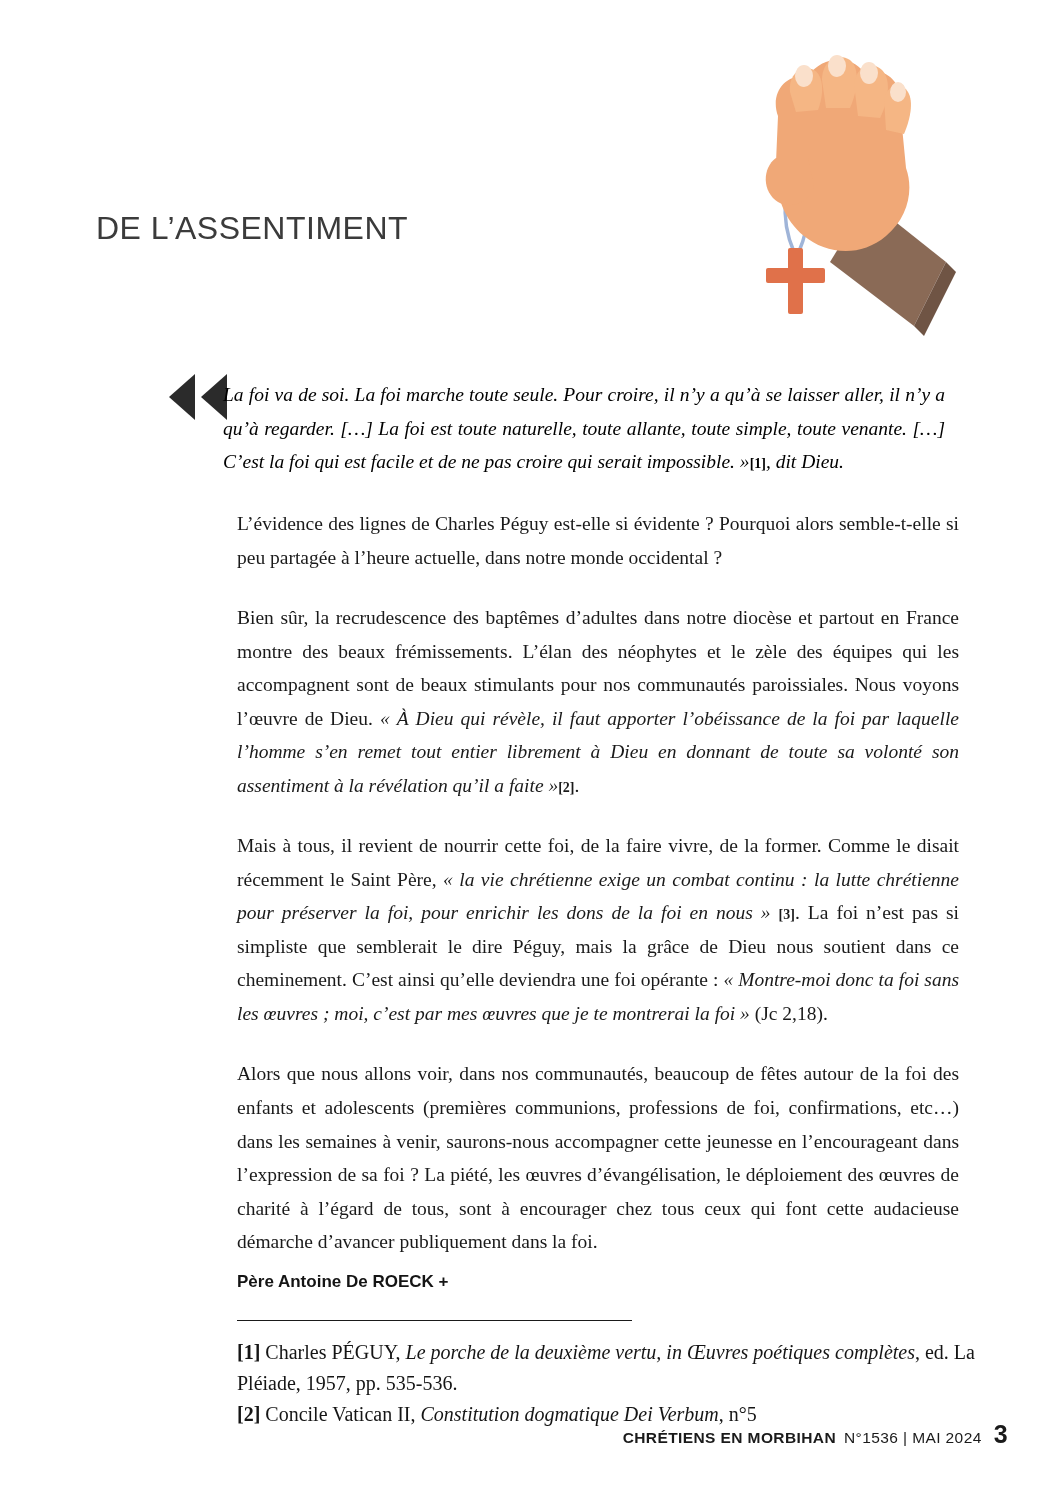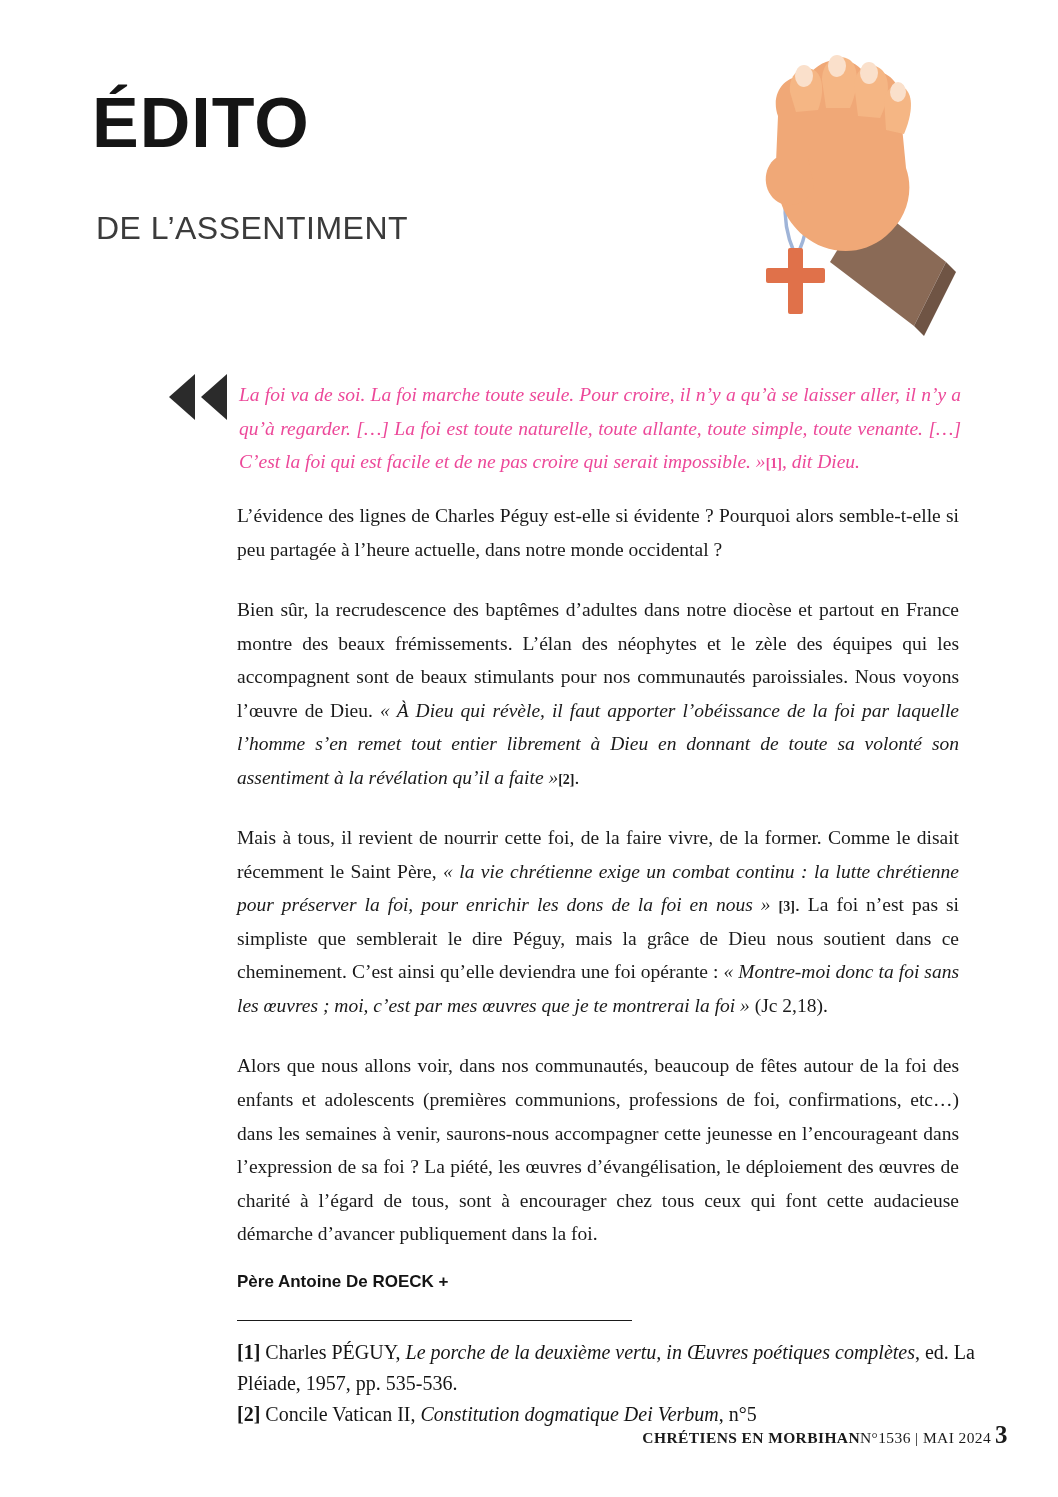"ÉDITO" div.edito-title { html: <div>ÉDITO</div> -> none }
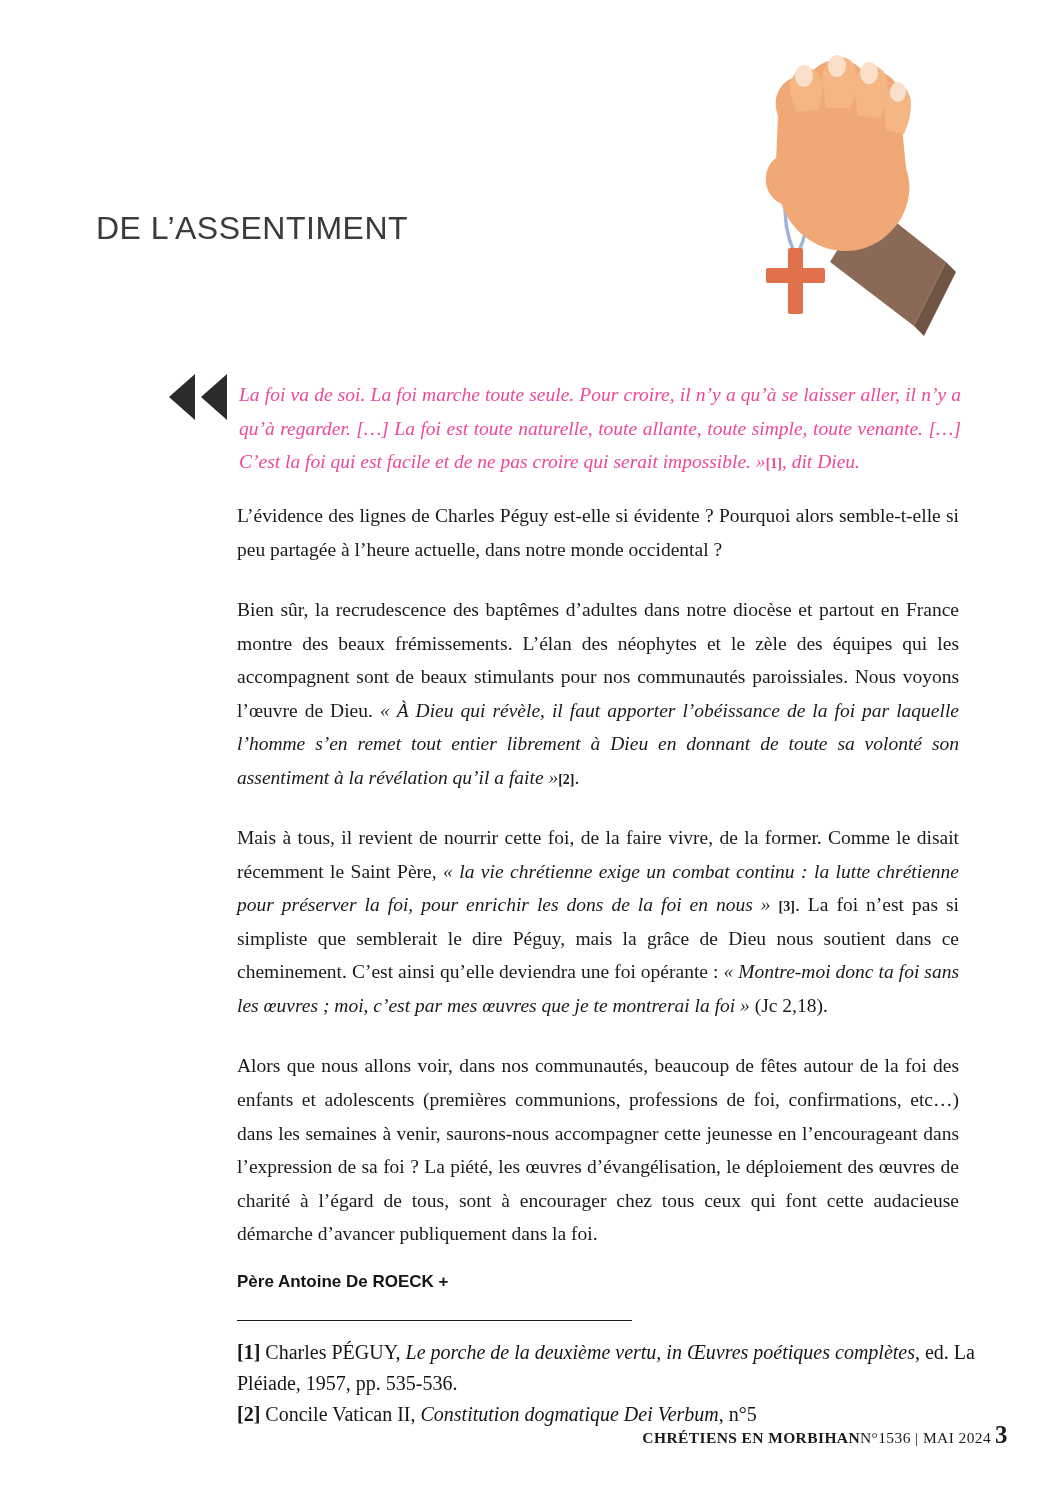"La foi va de soi." .quote-text { color: #ec4899 -> #000000; left: 239px -> 223px }
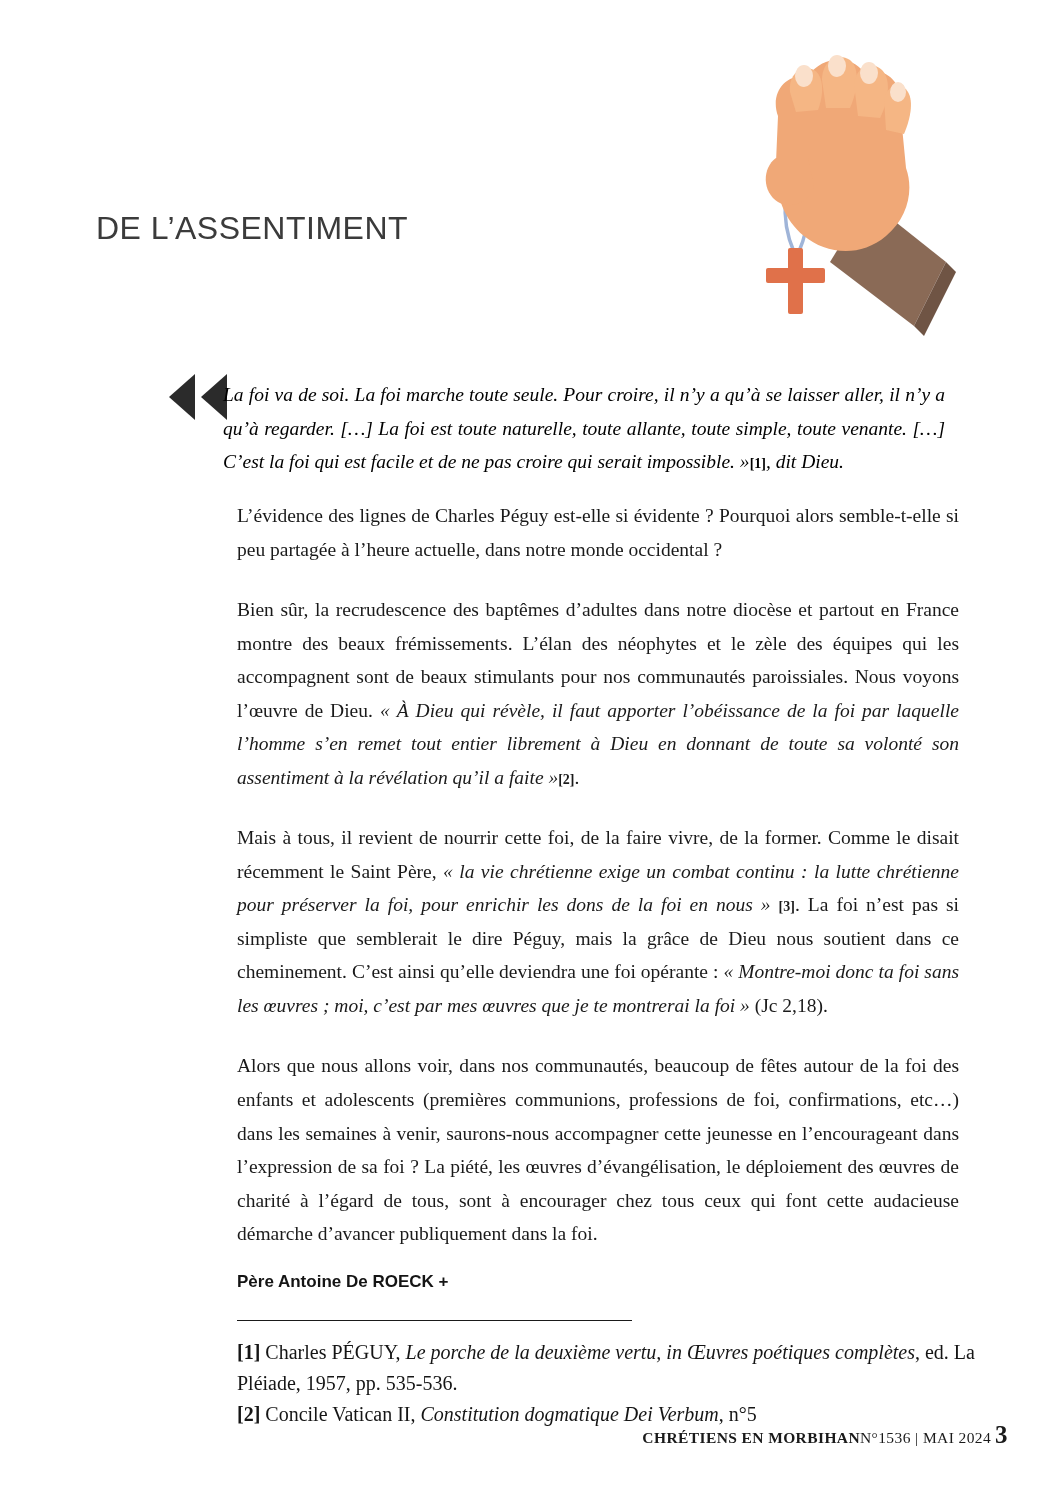"L’évidence des lignes de Charles" .body-col p { margin: 4px 0 27px 0 -> 12px 0 27px 0 }
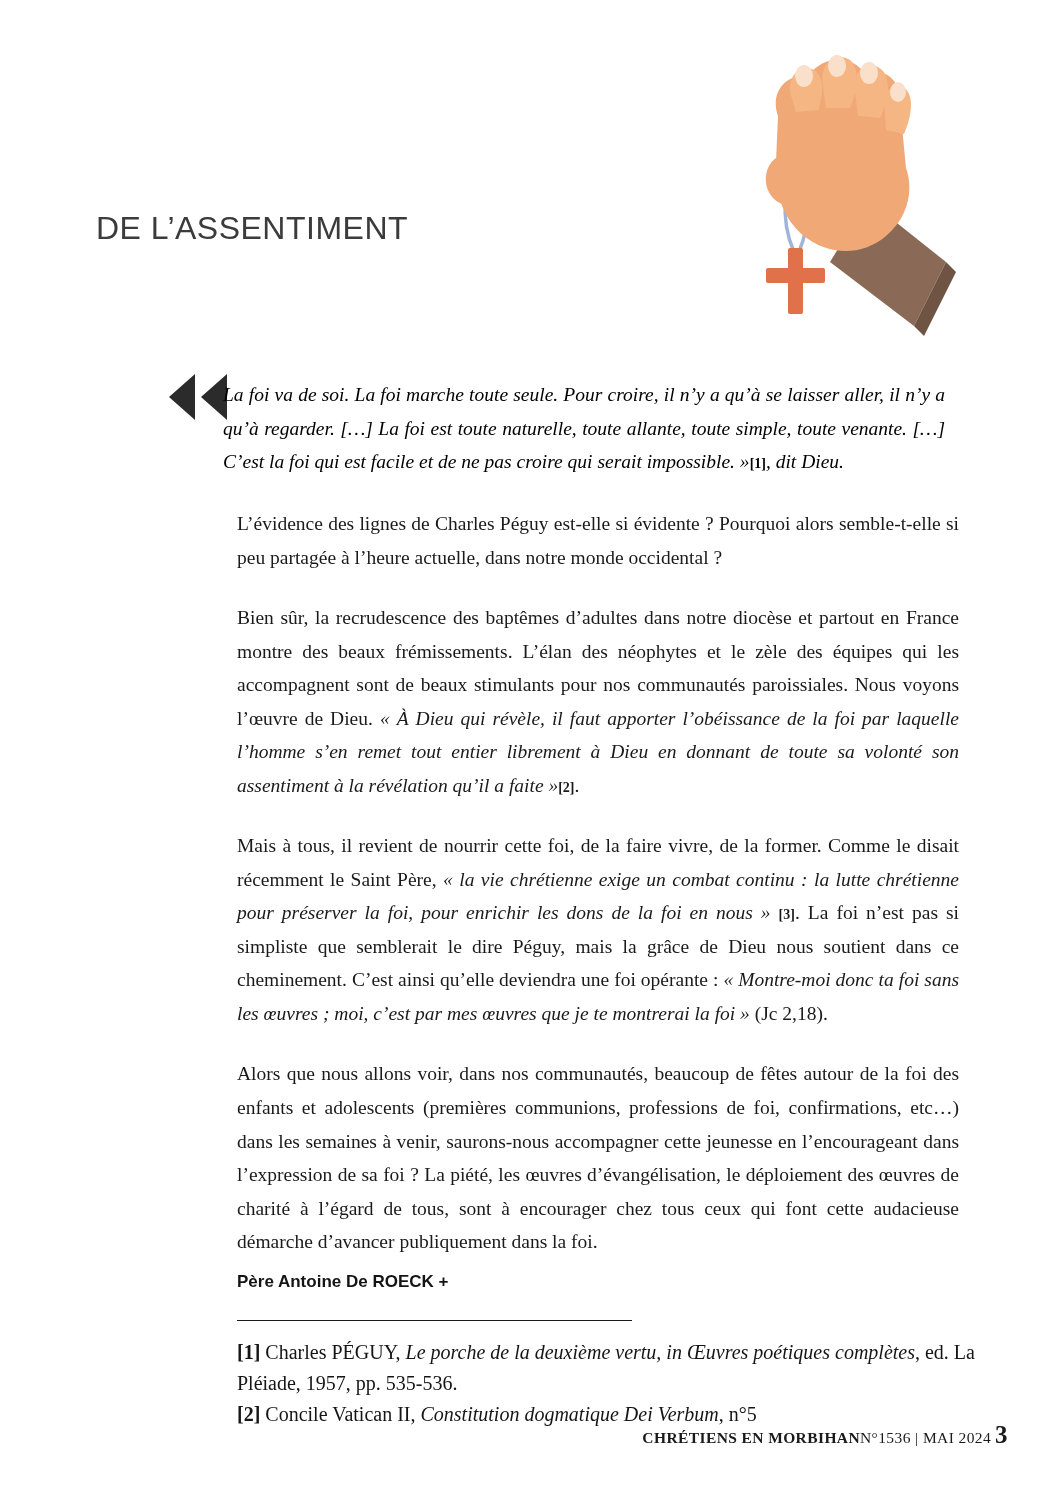"CHRÉTIENS EN MORBIHAN" .footer { font-family: Liberation Serif, serif -> Liberation Sans, sans-serif; gap: none -> 8px }
